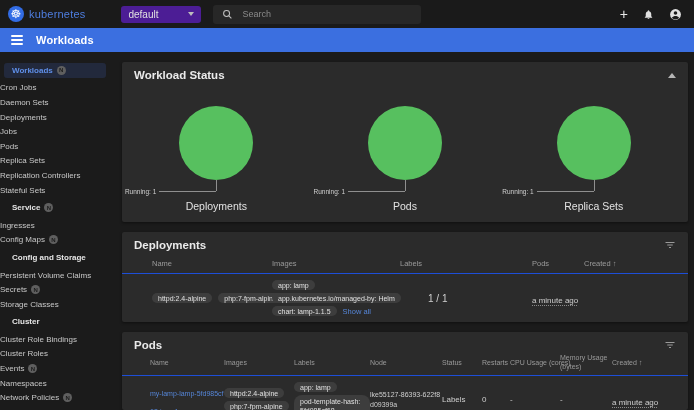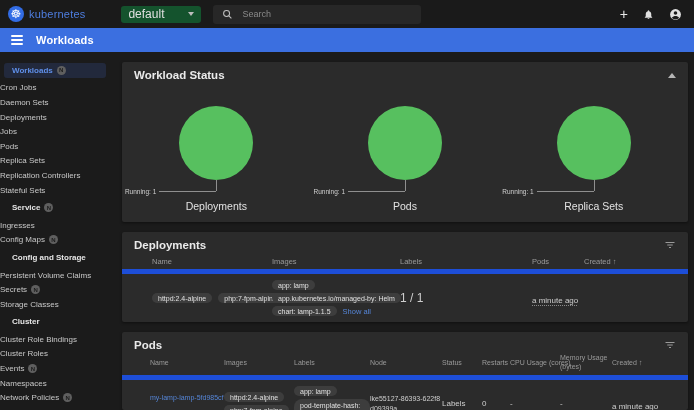"default" .ns-select { background: #14532d -> #4c1d95; font-size: 12px -> 10px }
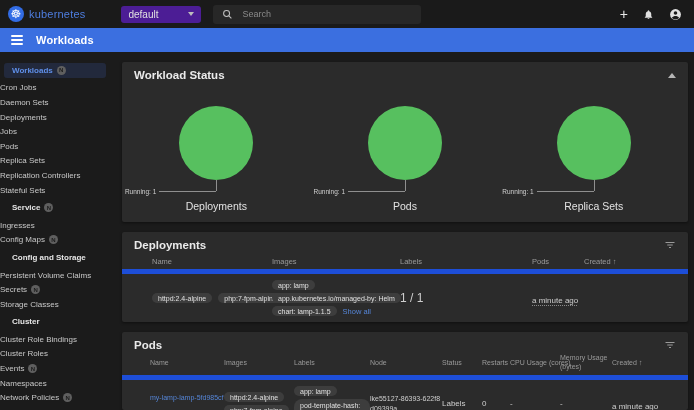"Name" .thead { border-bottom: 5px solid #1d4ed8 -> 1px solid #1d4ed8 }
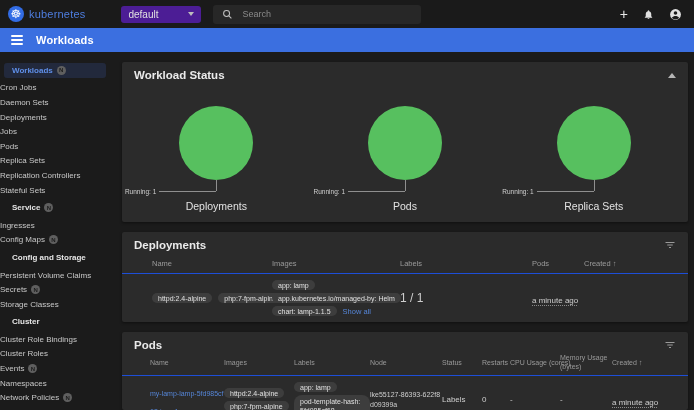"1 / 1" .cell-txt { font-size: 12px -> 10px; margin-left: none -> 28px }
